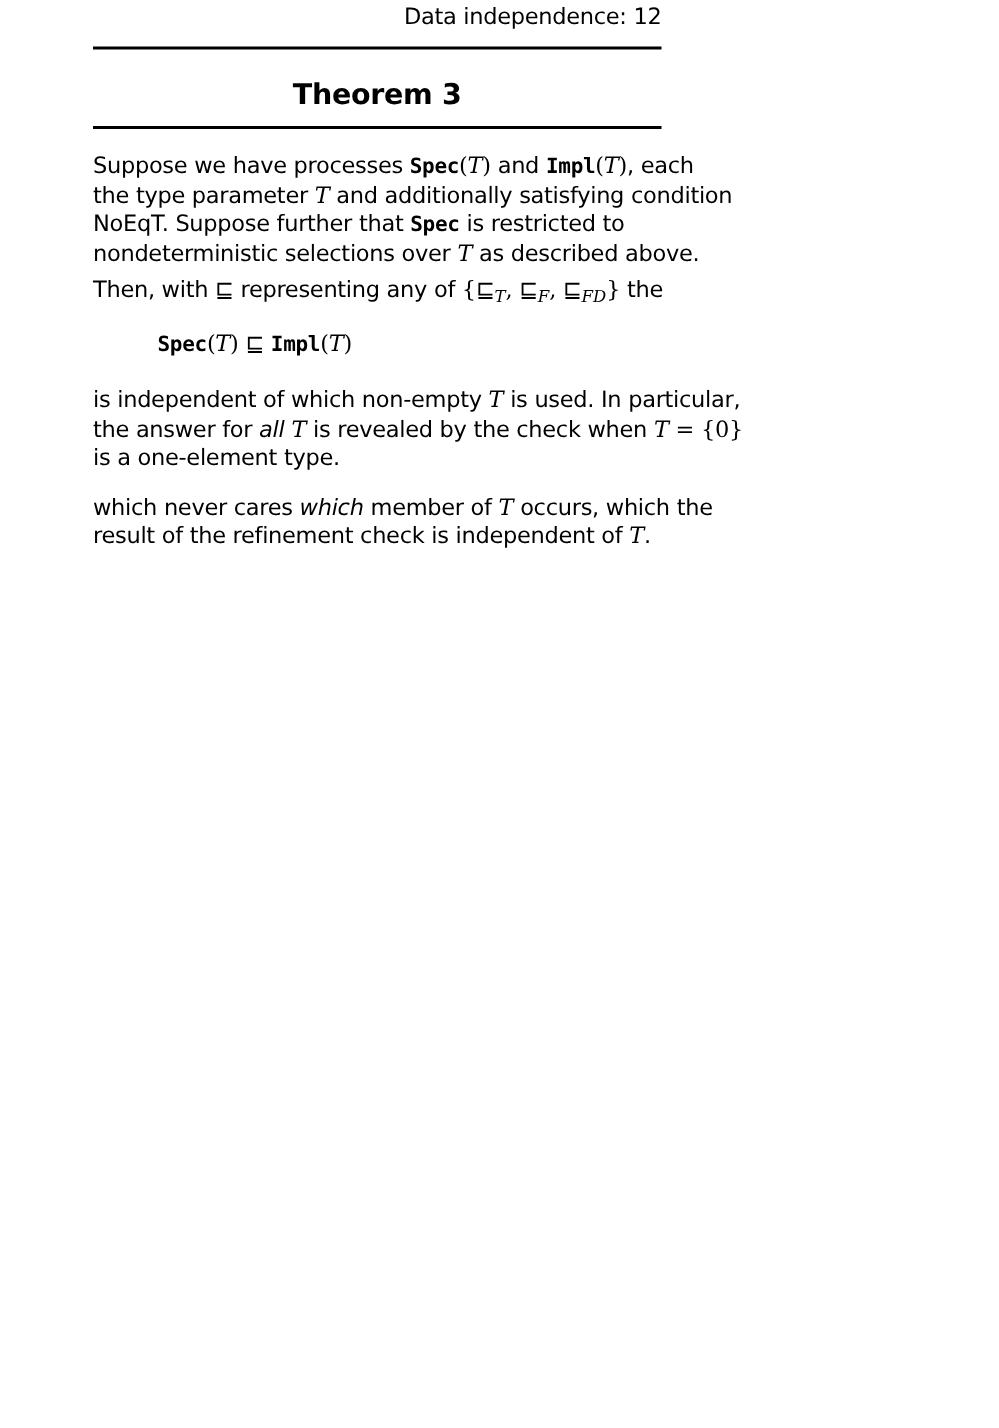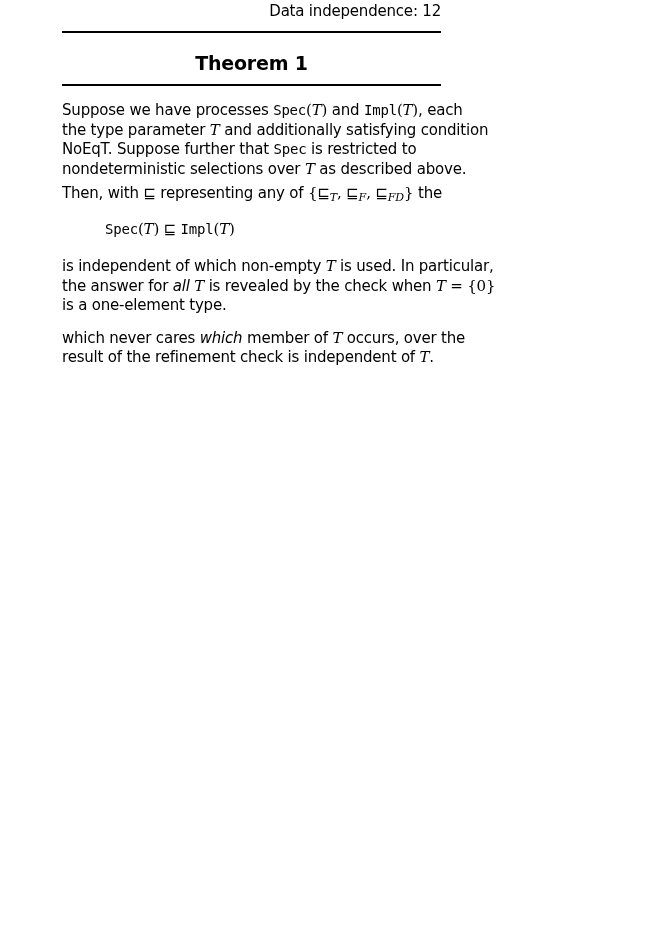"Theorem 1" div.title { text: 1 -> 3 }
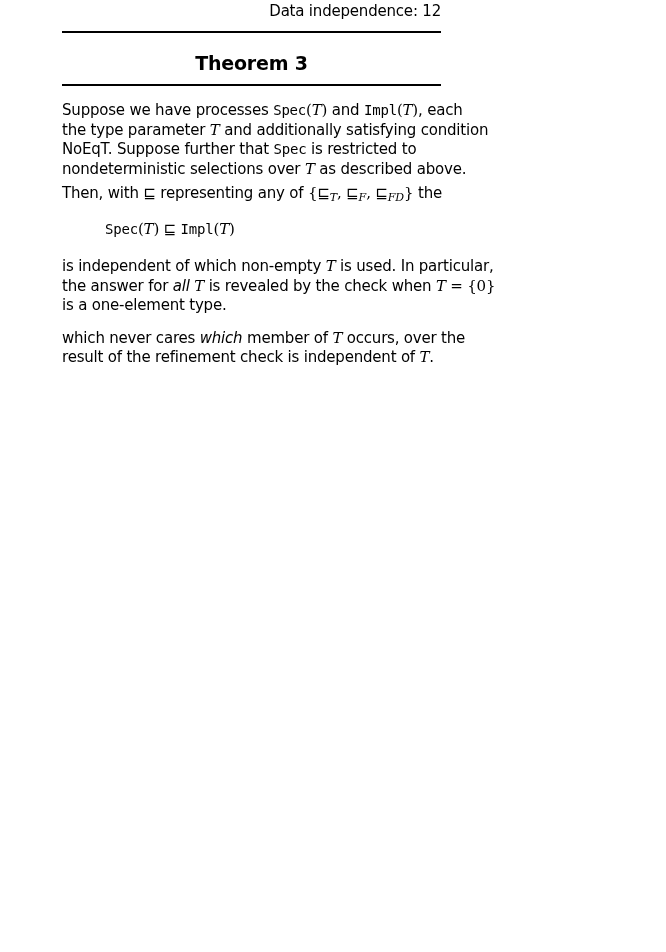"Spec" .seg-tt { font-weight: normal -> bold }
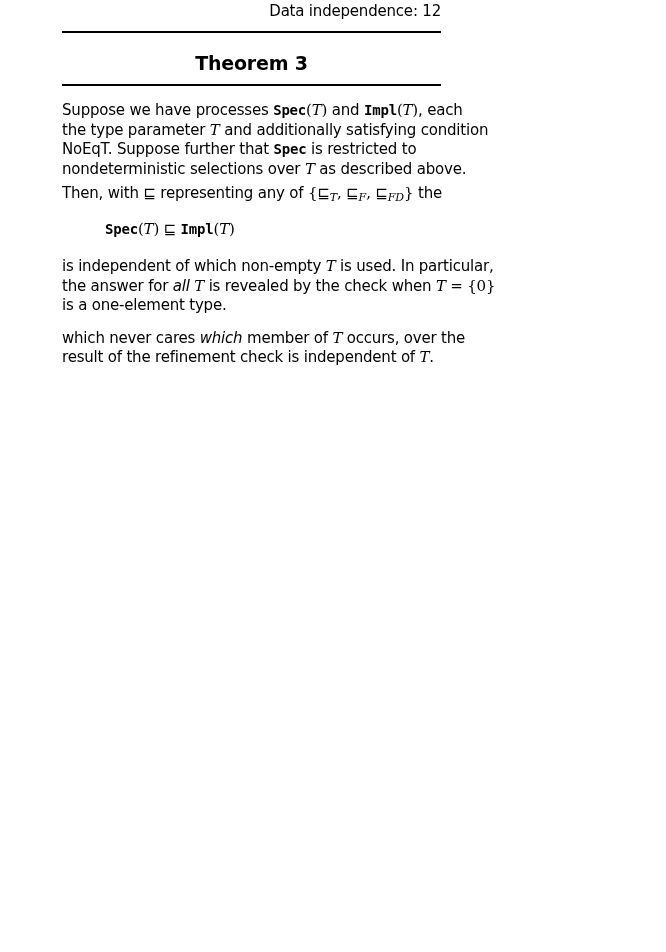"occurs, over the" span.seg-p { text: over -> which }
